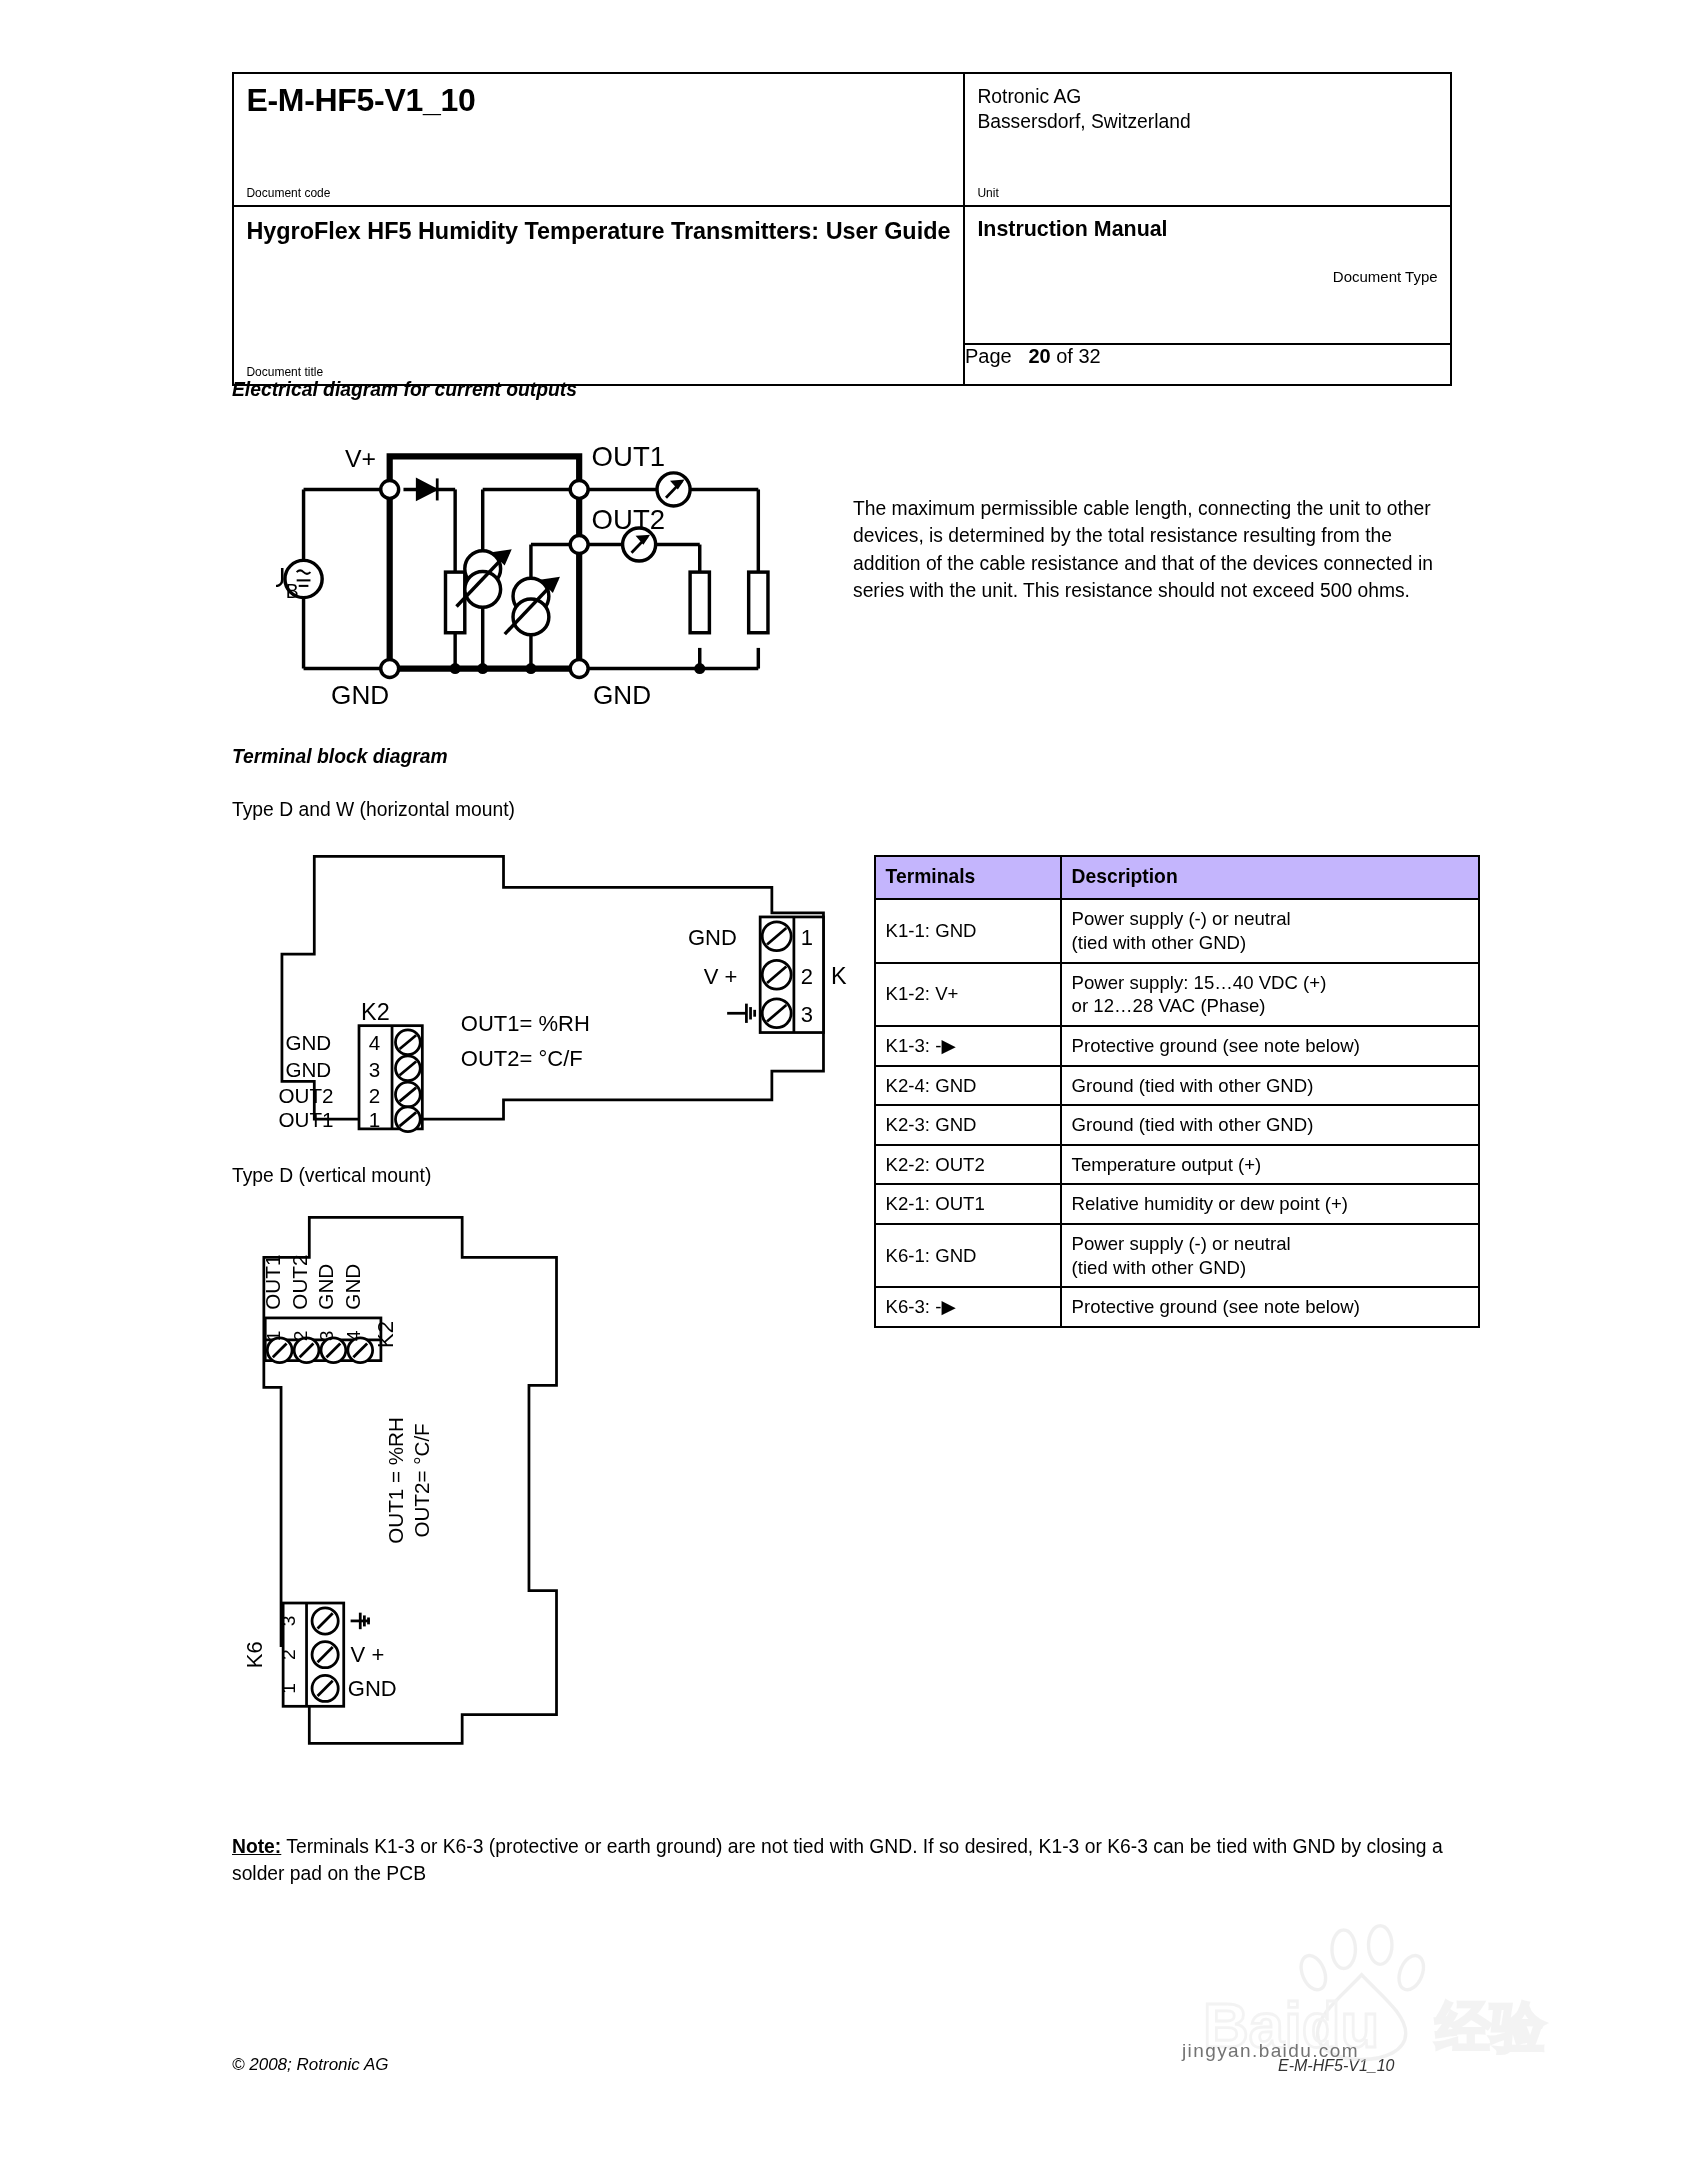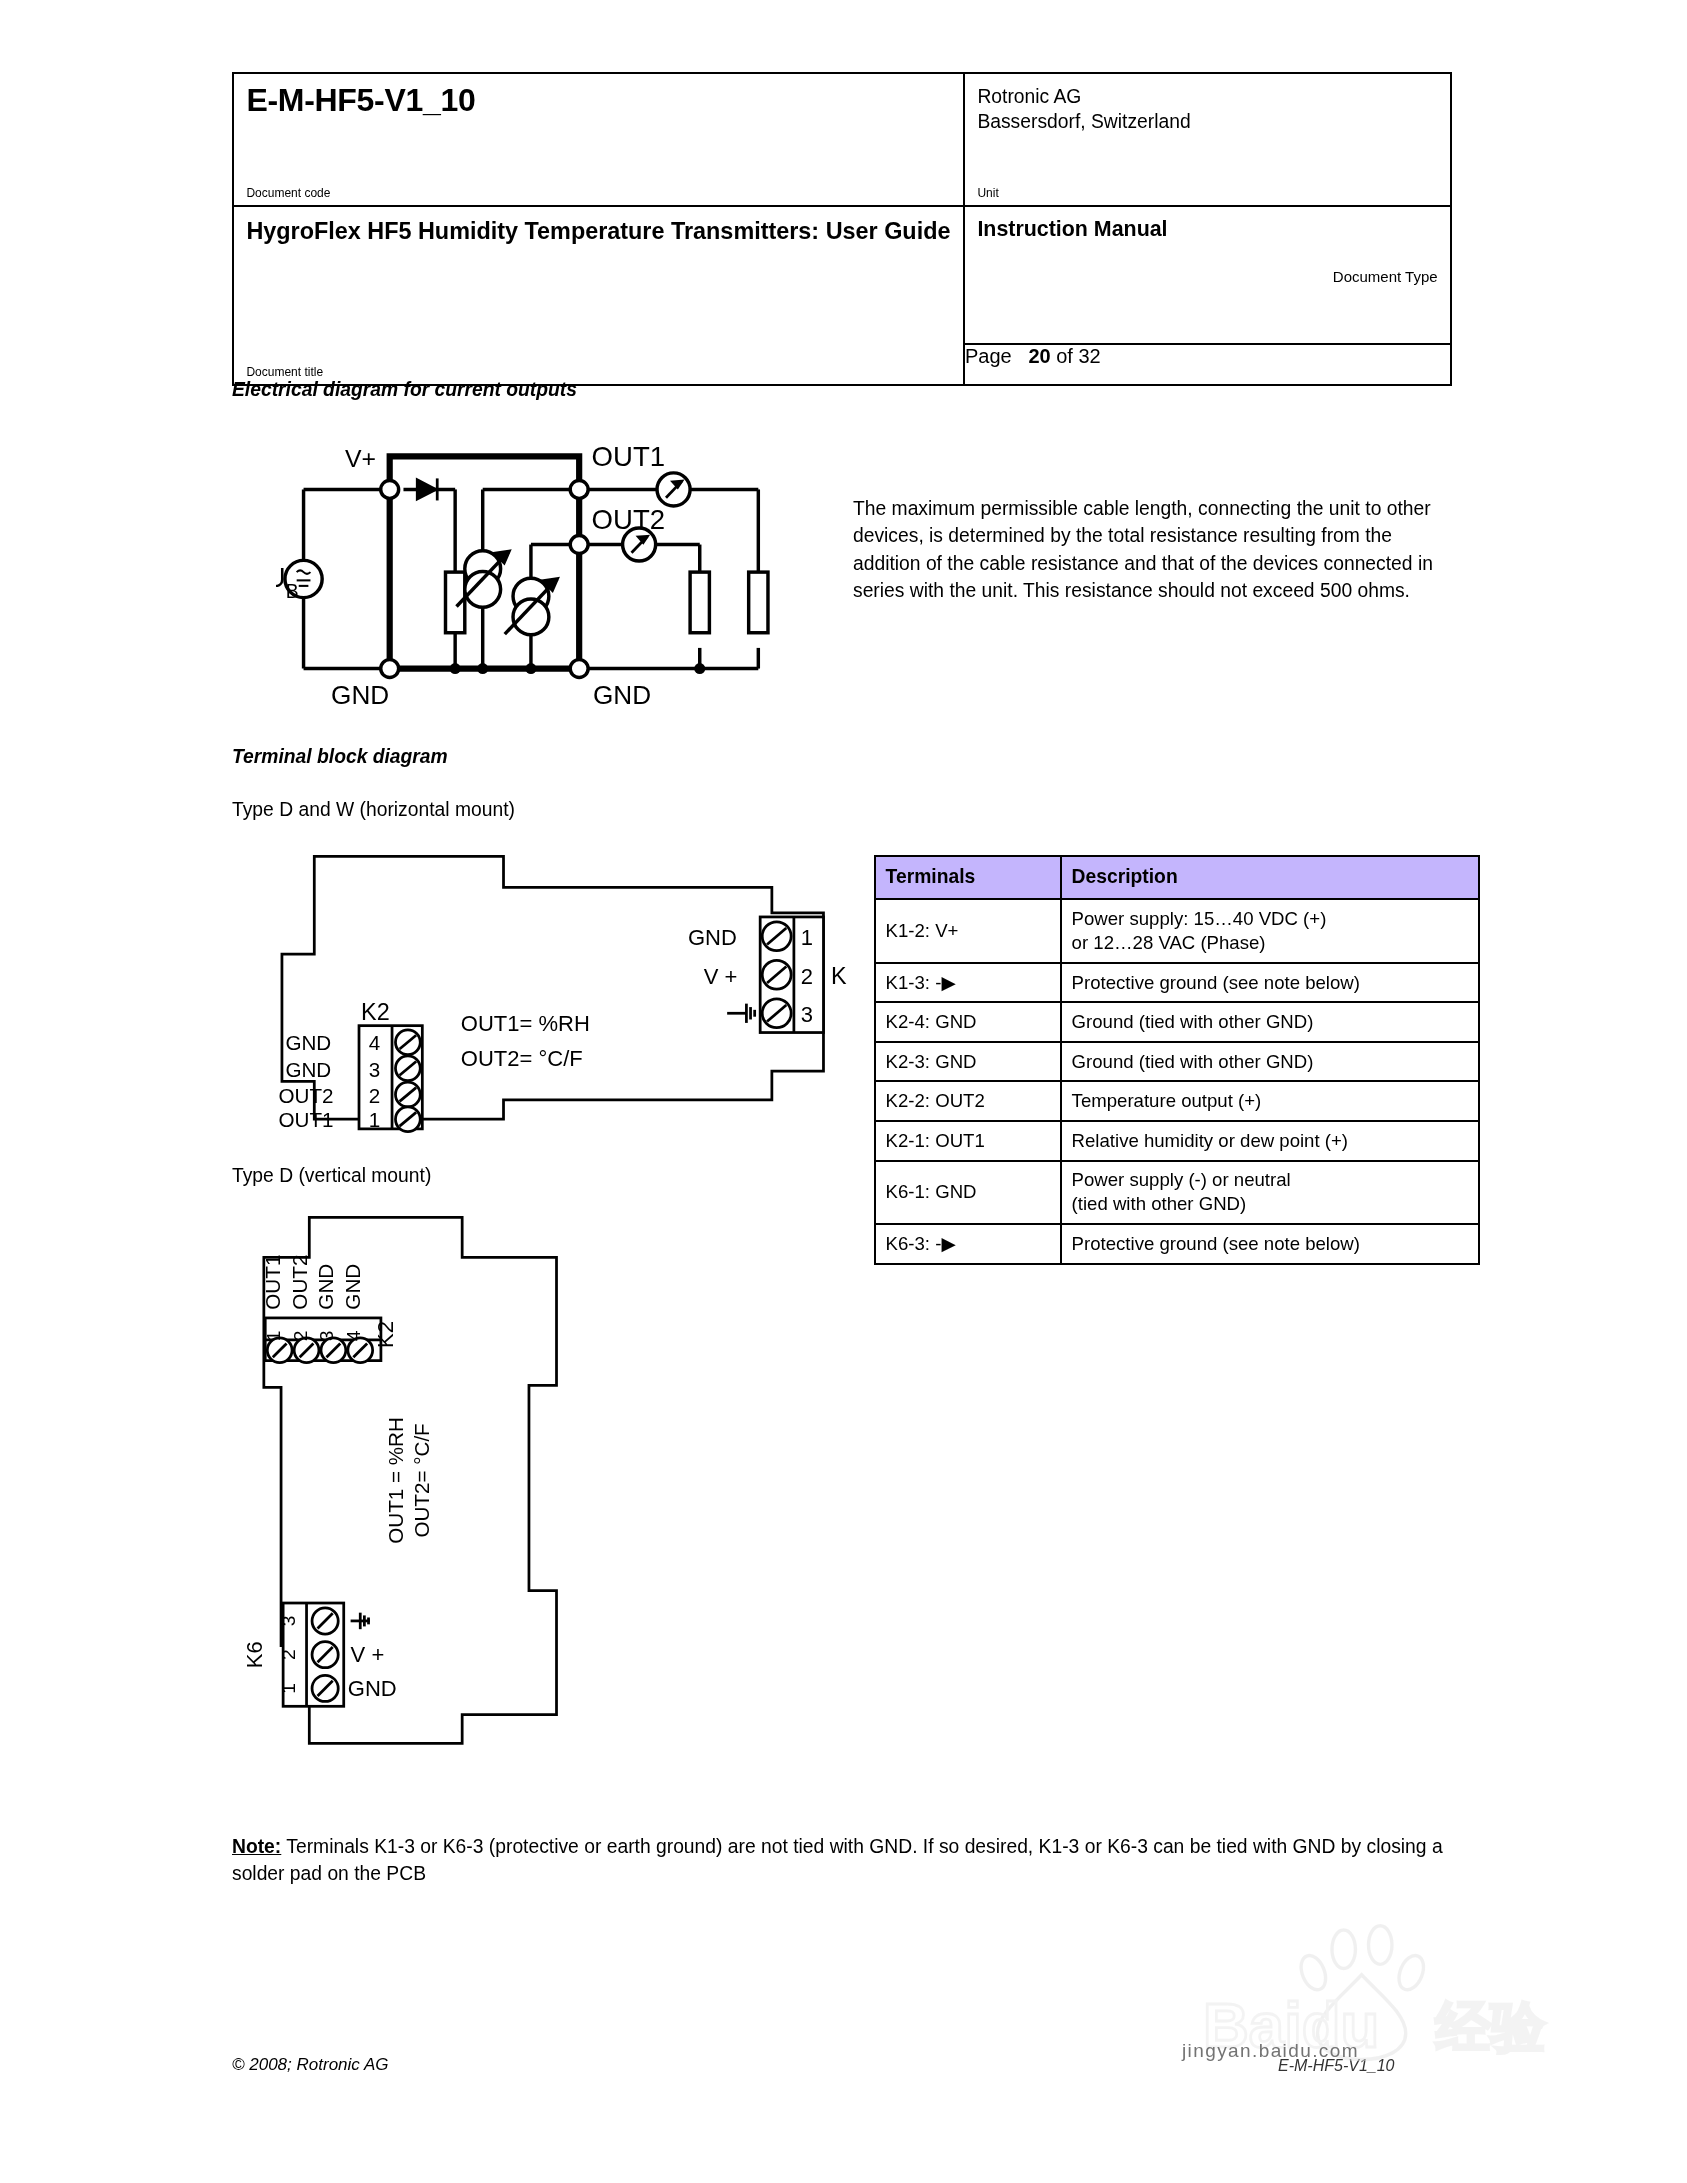"K1-1: GND" tr { html: none -> <tr> <td>K1-1: GND</td> <td>Power supply (-) or neutral<br>(tied with other GND)</td> </tr> }
